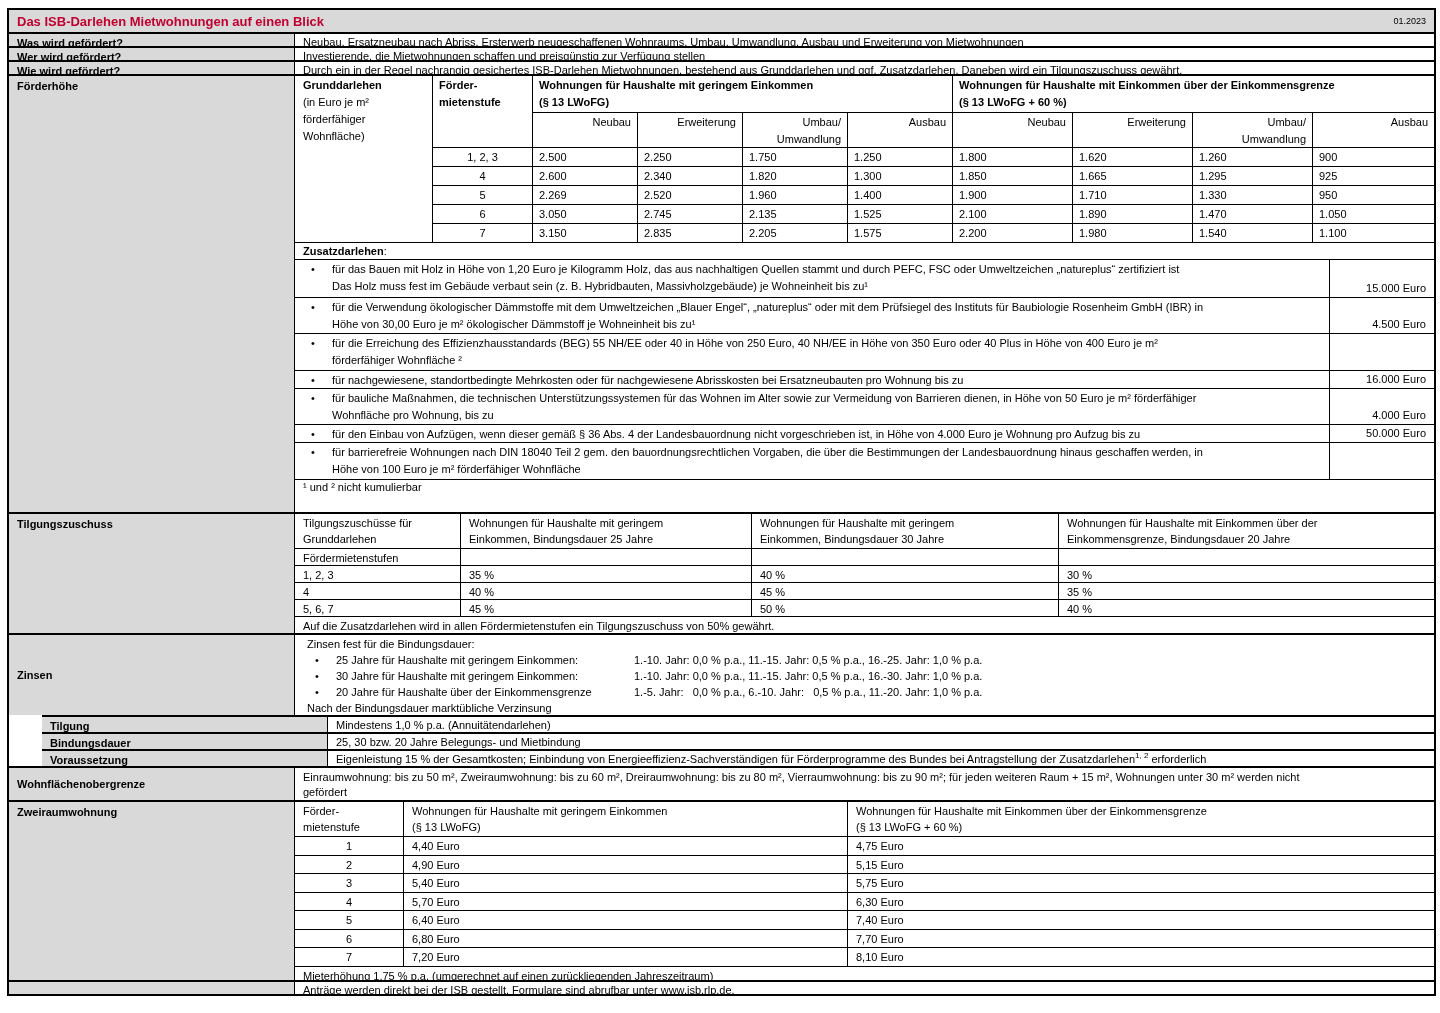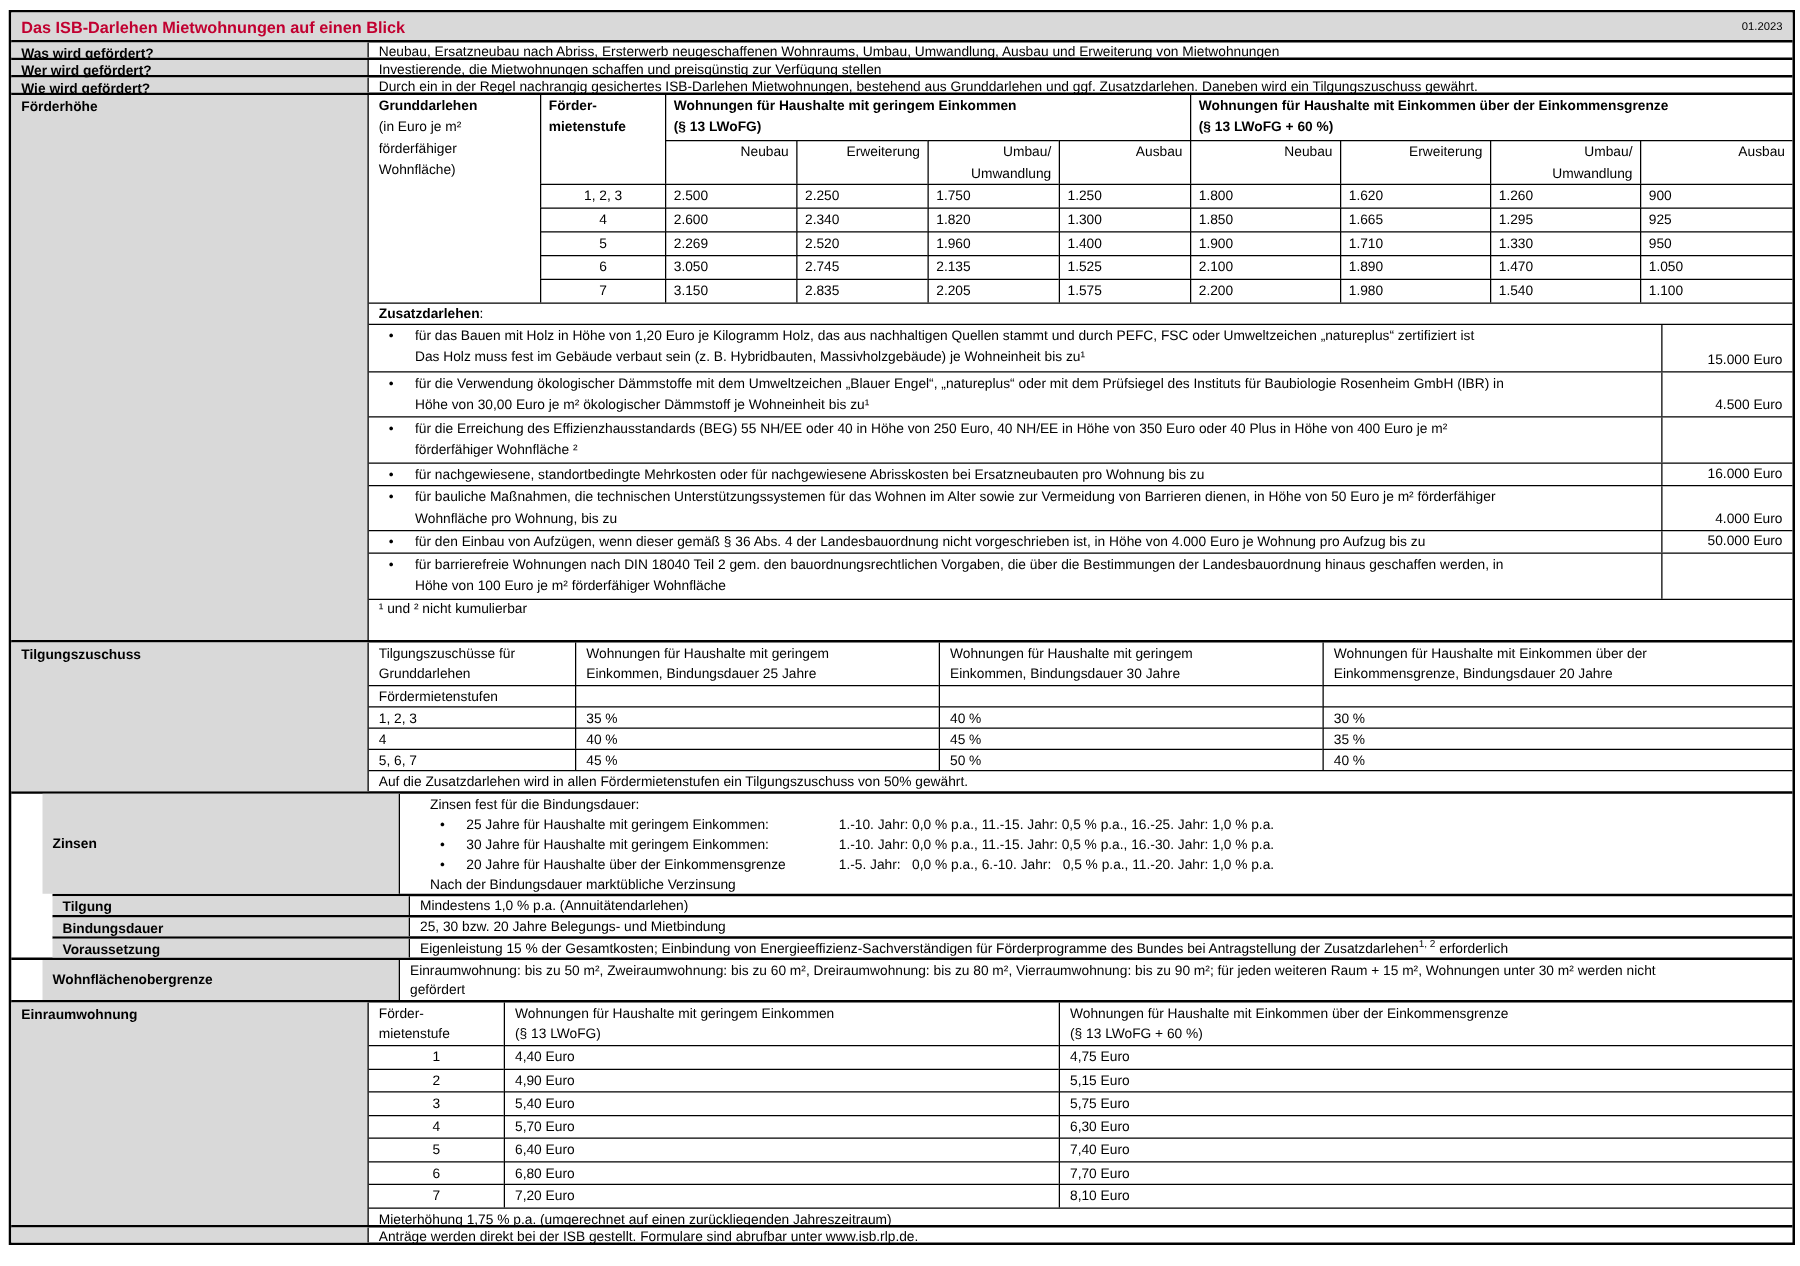"Zinsen fest für die Bindungsdauer:" .zi { padding: 1px 16px -> 1px 4px }
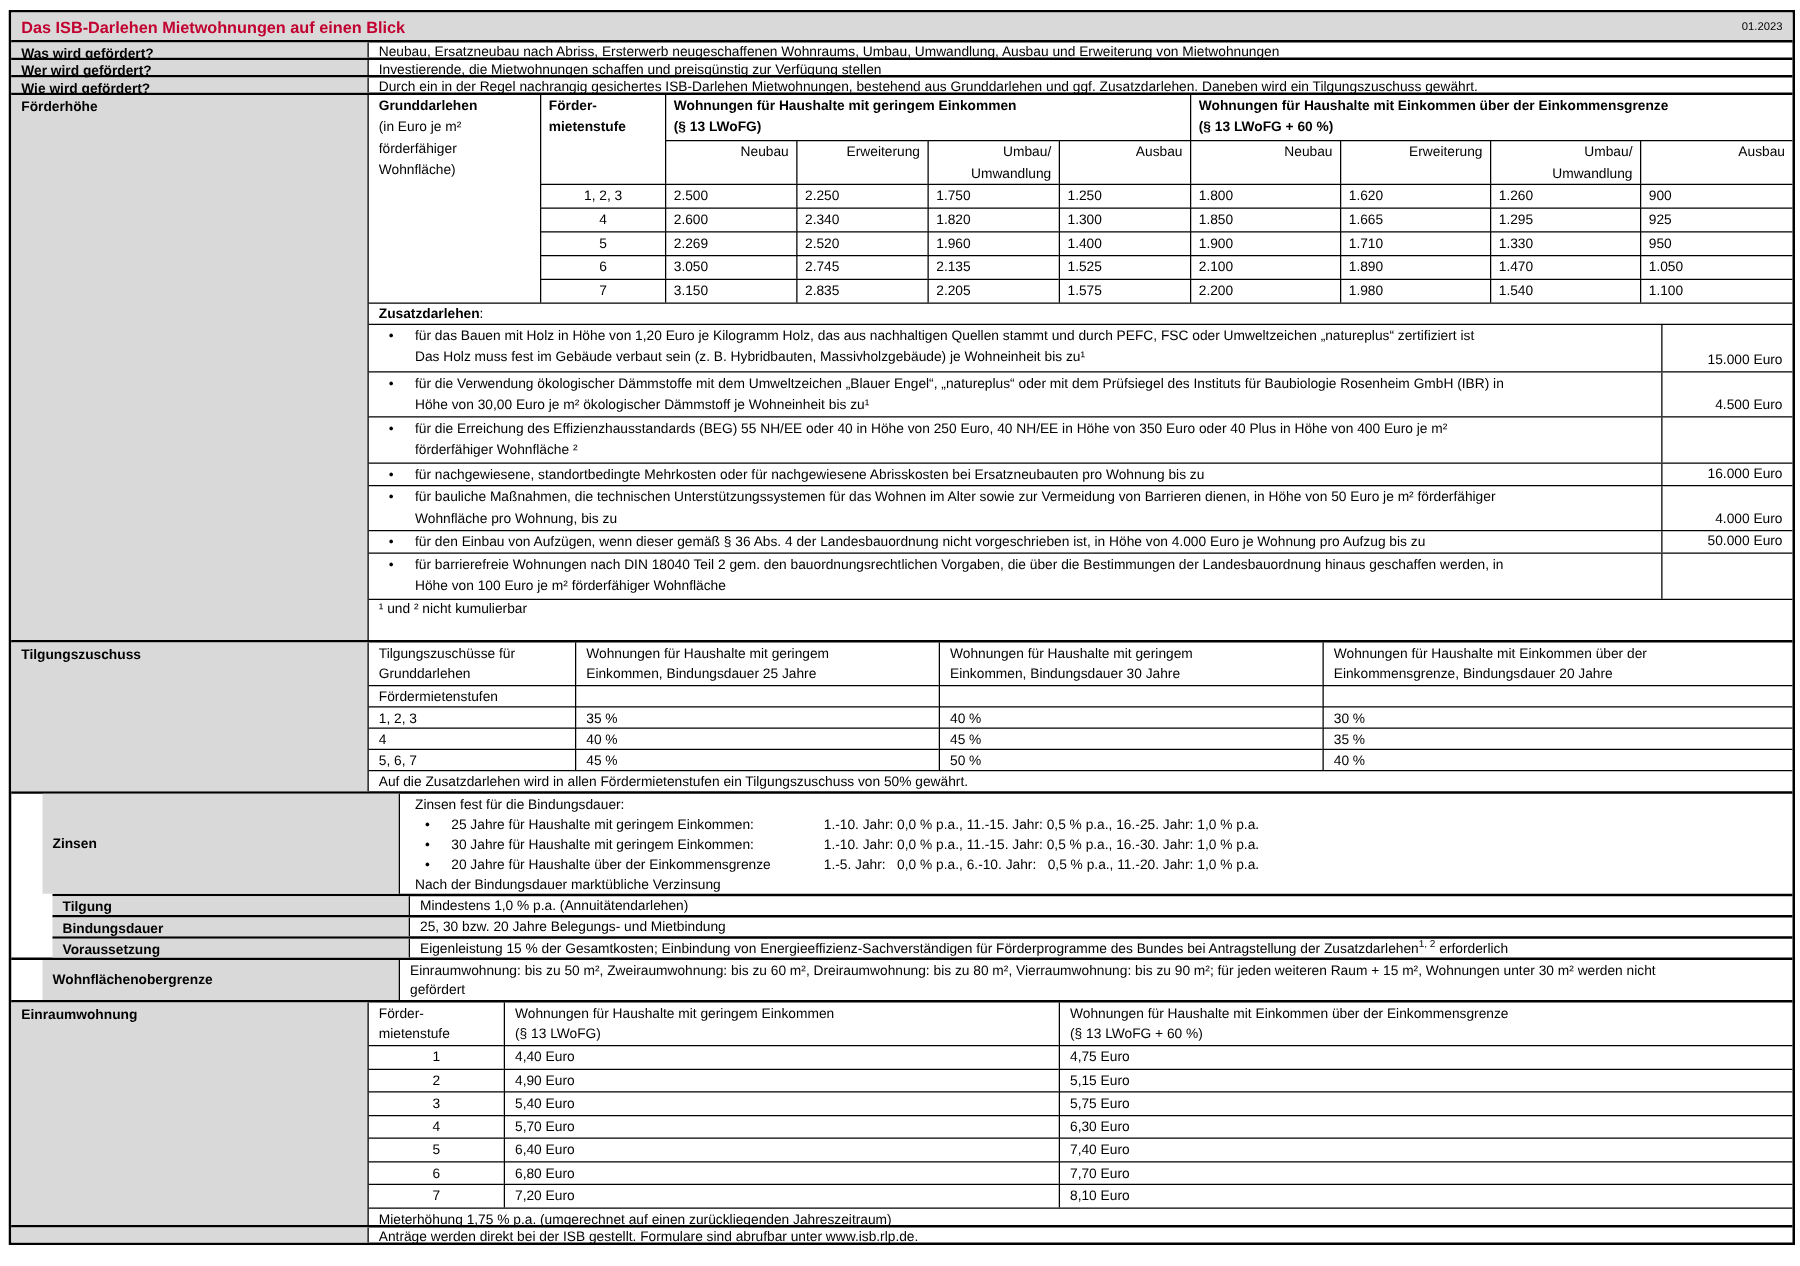"Zinsen" .lbl.center { margin-left: 25px -> none }
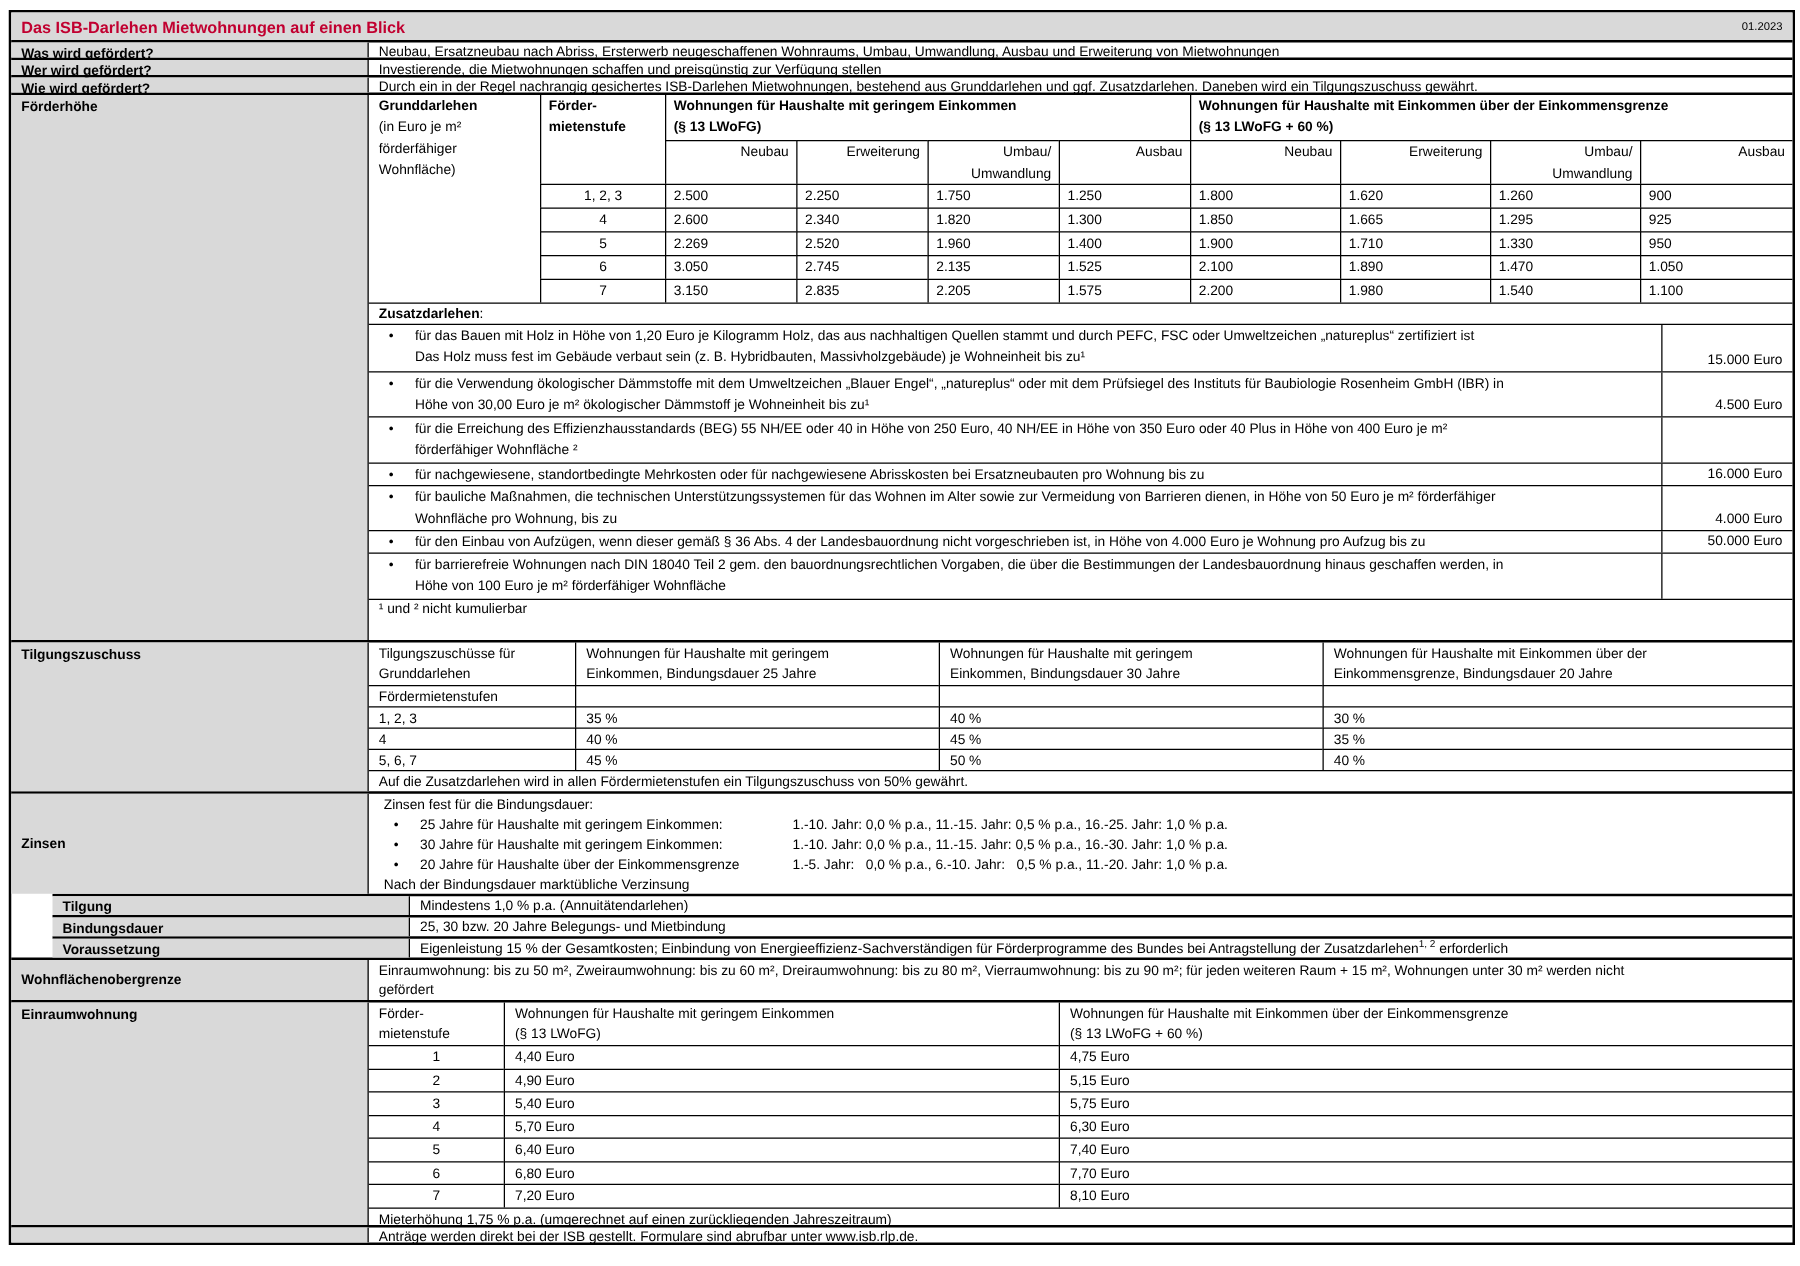"Einraumwohnung" div.lbl { text: Einraumwohnung -> Zweiraumwohnung }
